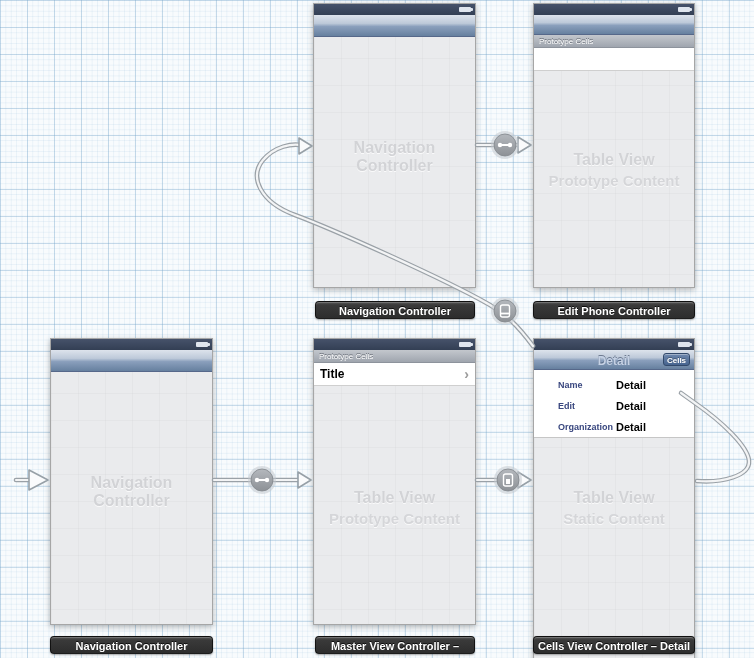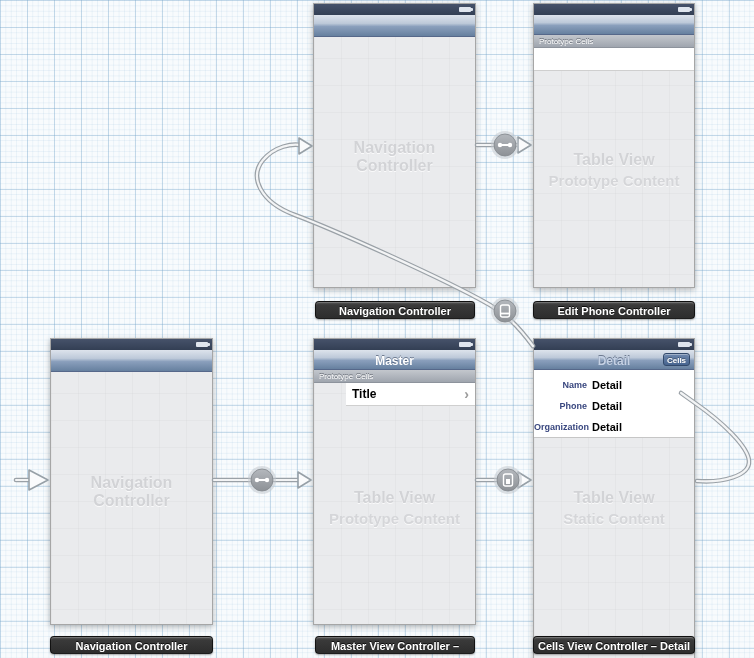"Master" div.navbar { html: <div> <span>Master</span> </div> -> none }
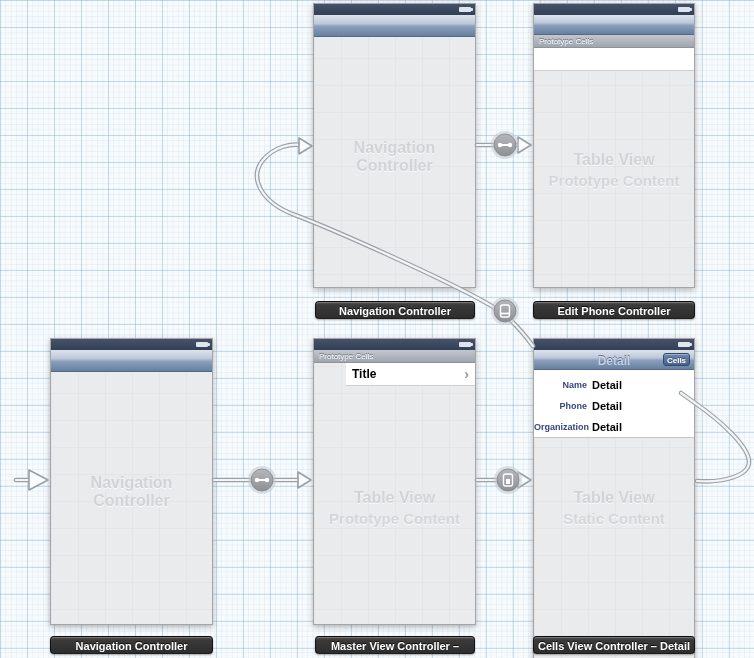"Title" .title-cell { margin-left: 32px -> none }
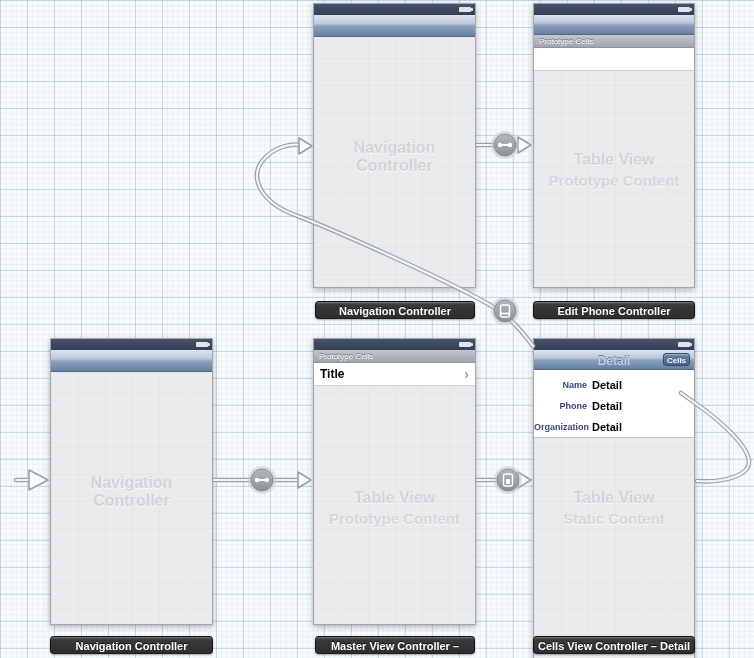"Name" .d-label { padding-left: none -> 24px; text-align: right -> none }
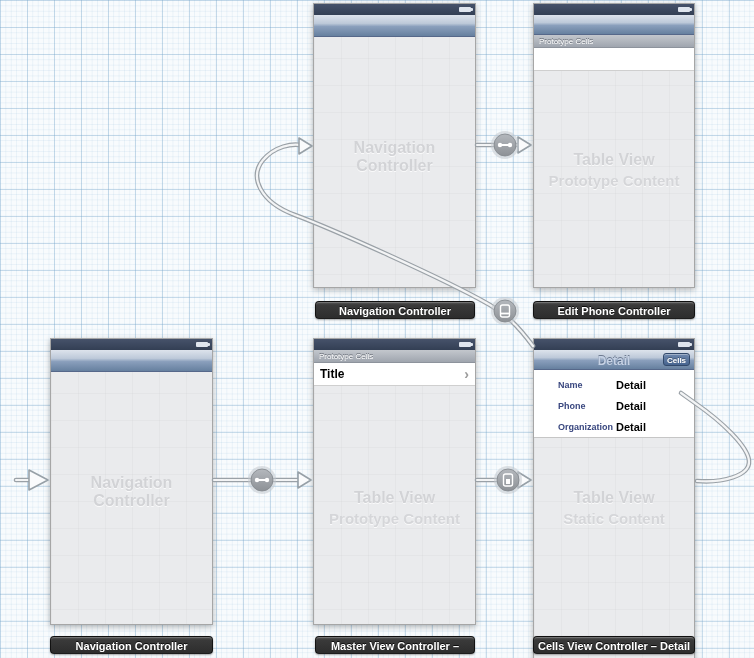"Phone" span.d-label { text: Phone -> Edit }
